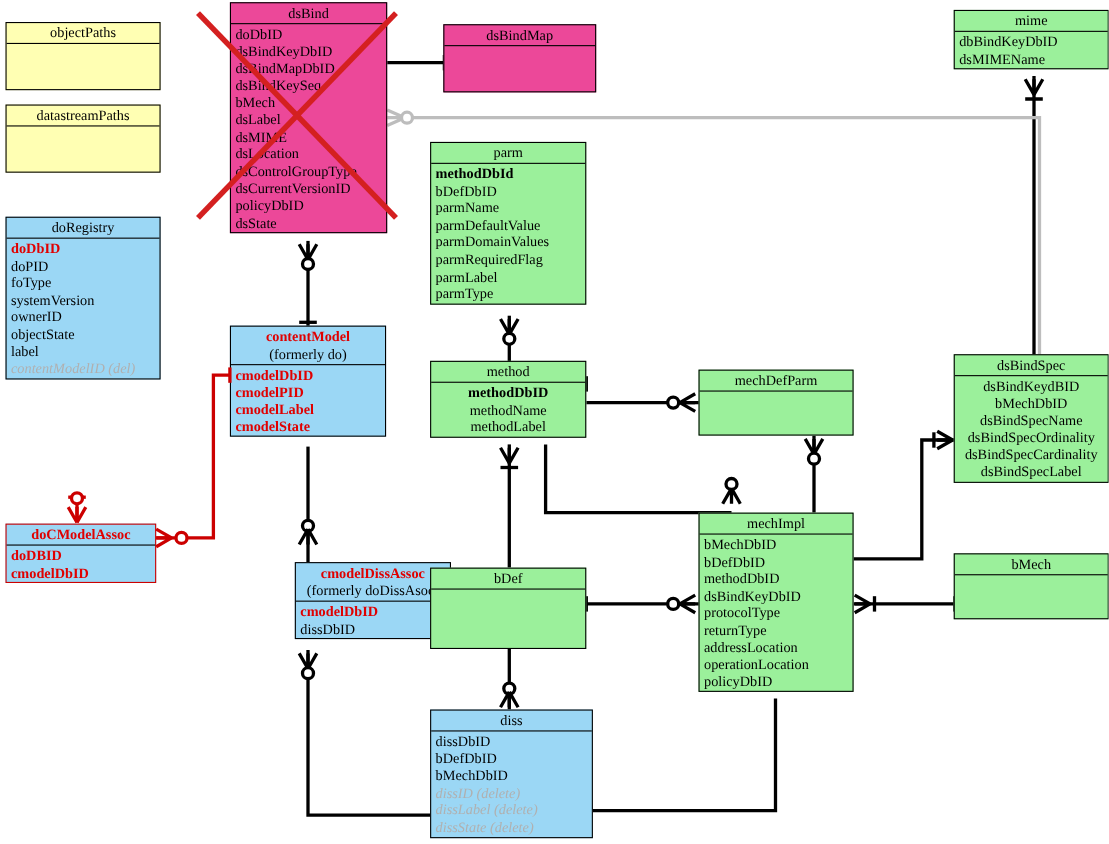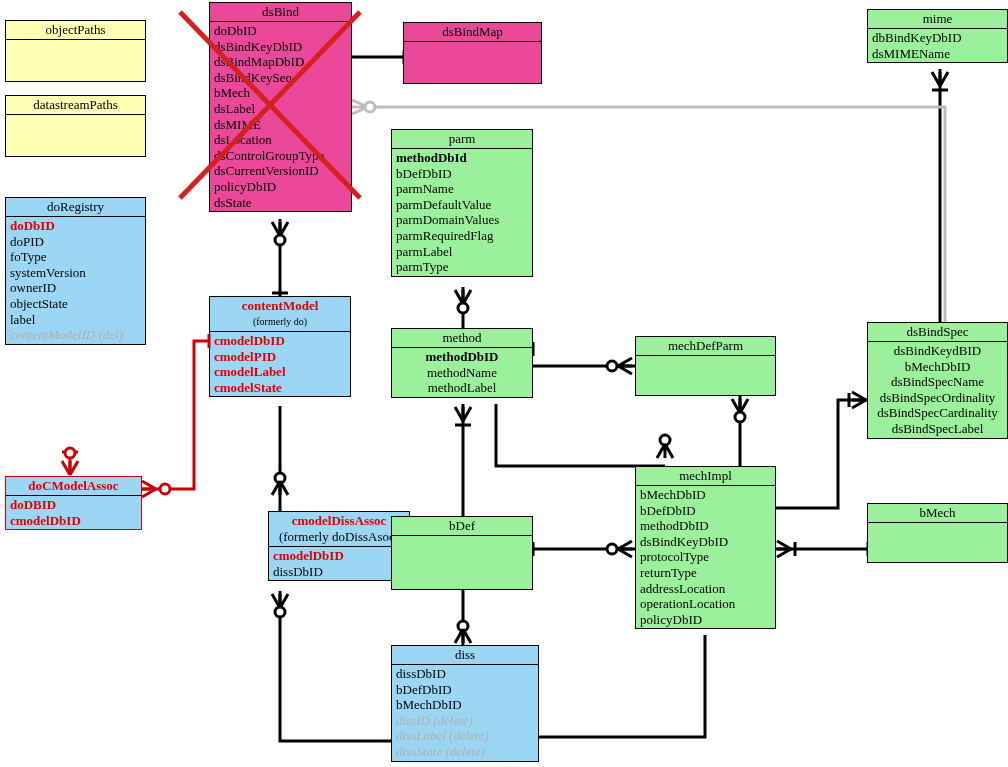"(formerly do)" div.ctr { font-size: 10px -> 13px }
